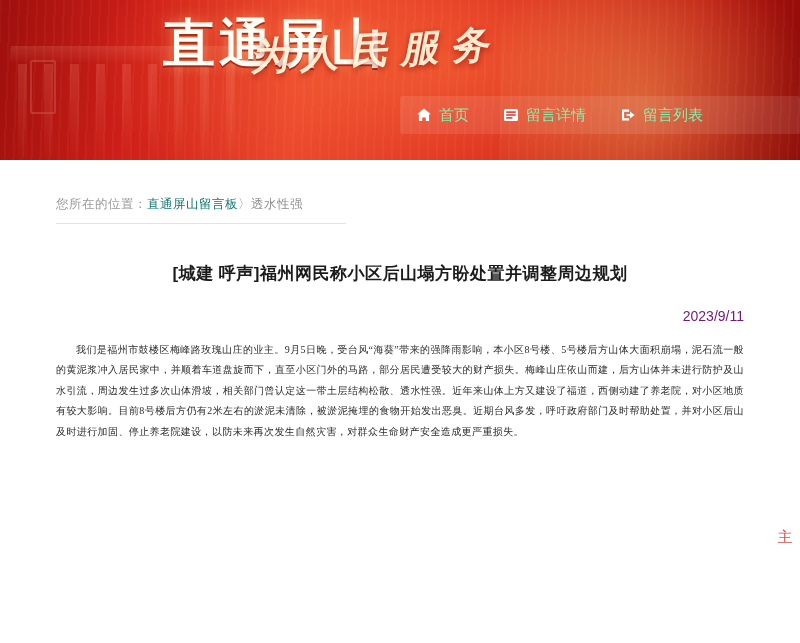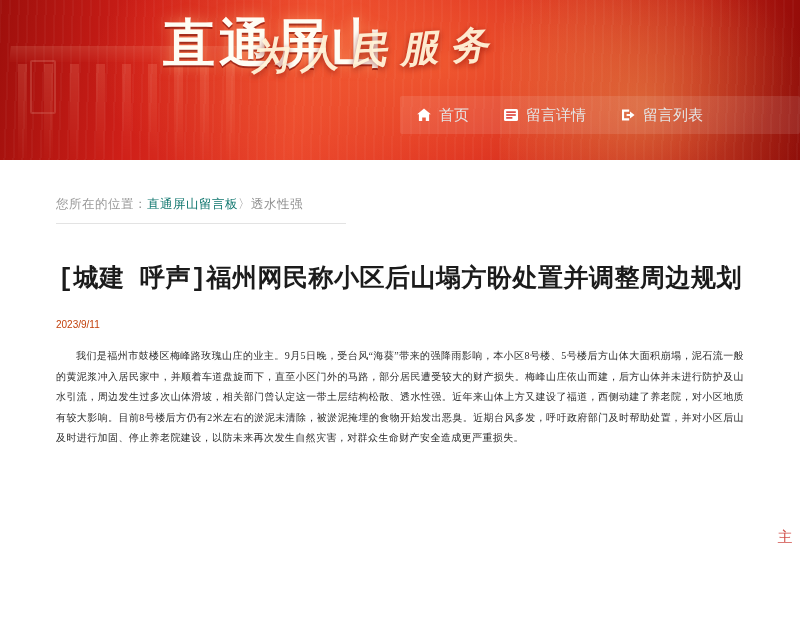"首页" .nav-item { color: #e5e5e5 -> #86efac }
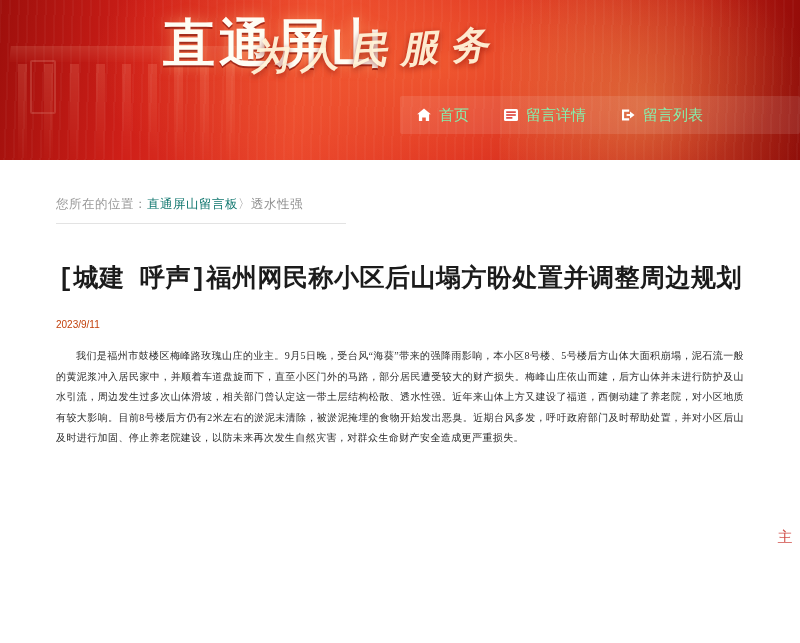"[城建 呼声]福州网民称小区后山塌方盼处置并调整周边规划" .headline { font-family: Liberation Mono, monospace -> Liberation Sans, sans-serif; font-size: 25px -> 17px }
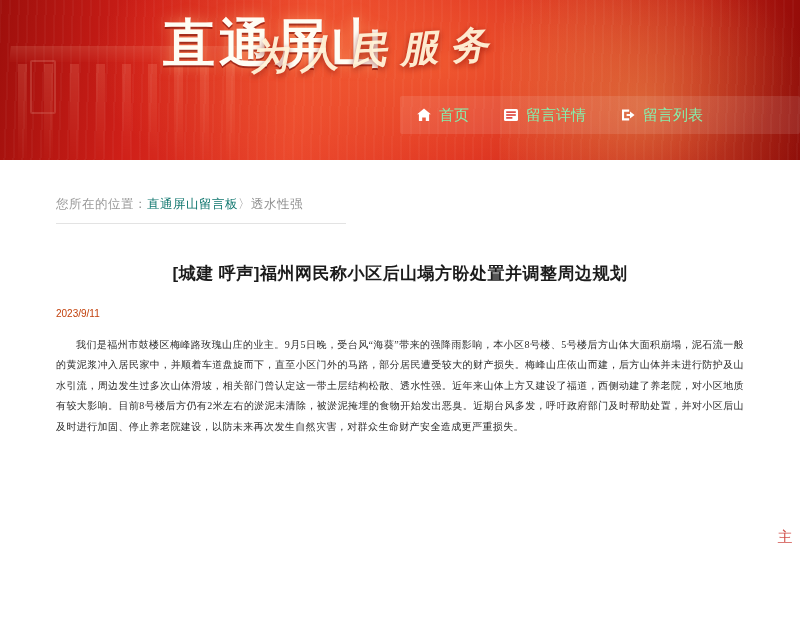"2023/9/11" .meta { color: #c2410c -> #701a75; font-size: 10px -> 14px; text-align: left -> right }
